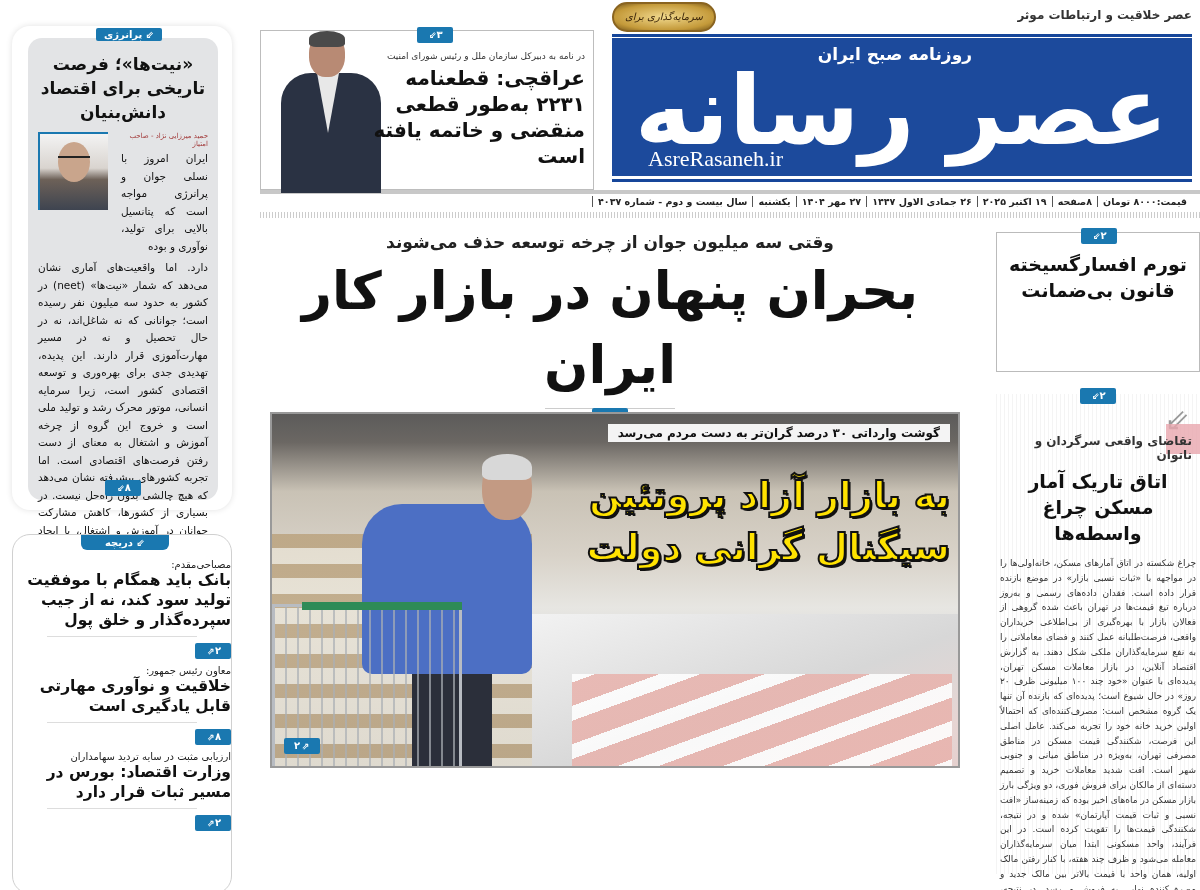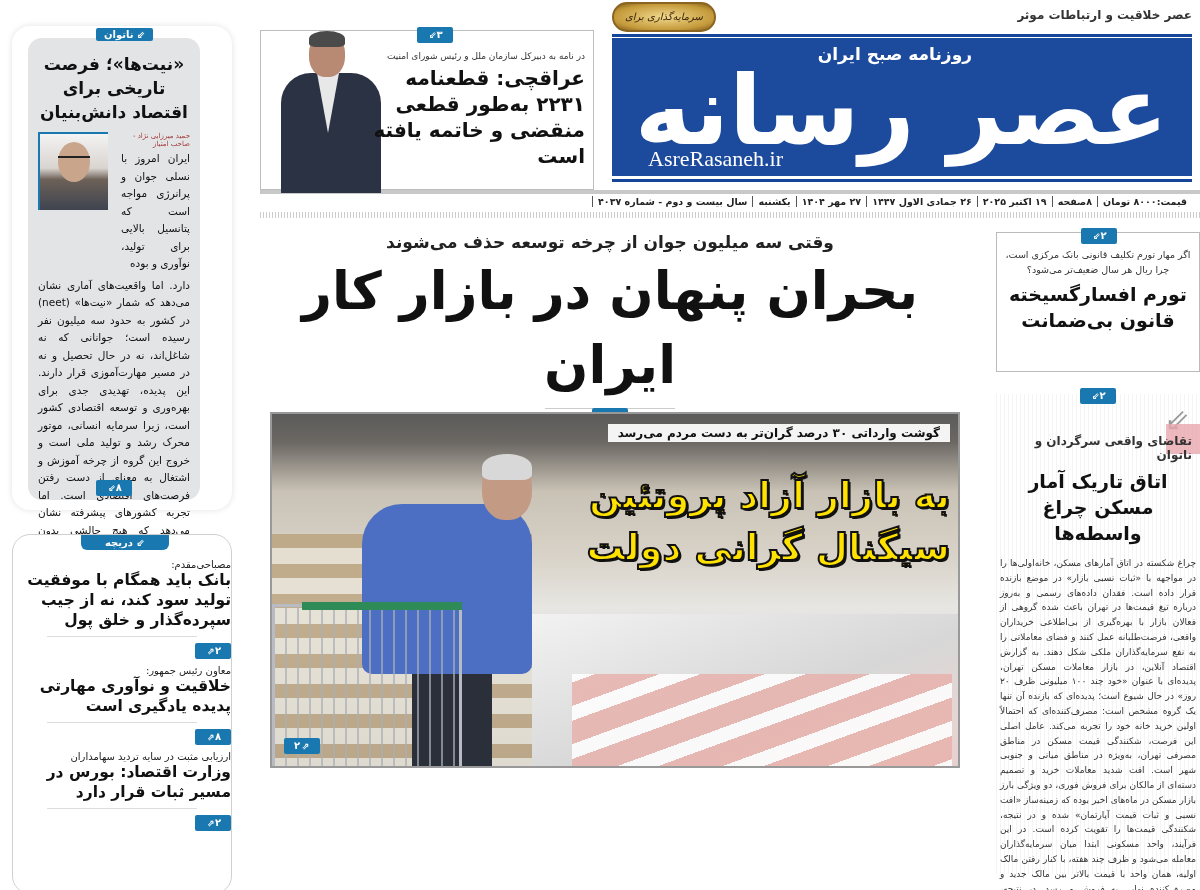"ناتوان" span { text: ناتوان -> پرانرژی }
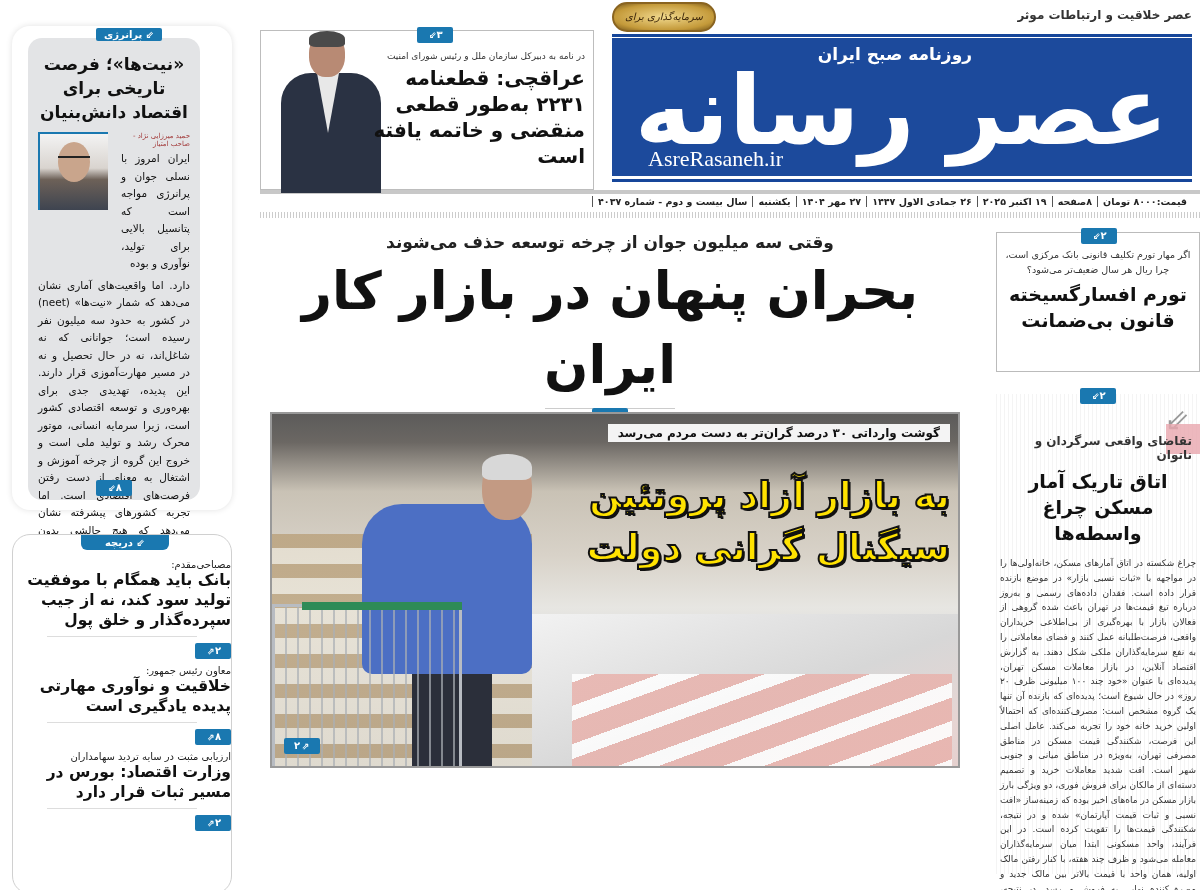"«نیت‌ها»؛ فرصت تاریخی برای اقتصاد" .editorial-inner { width: 172px -> 190px }
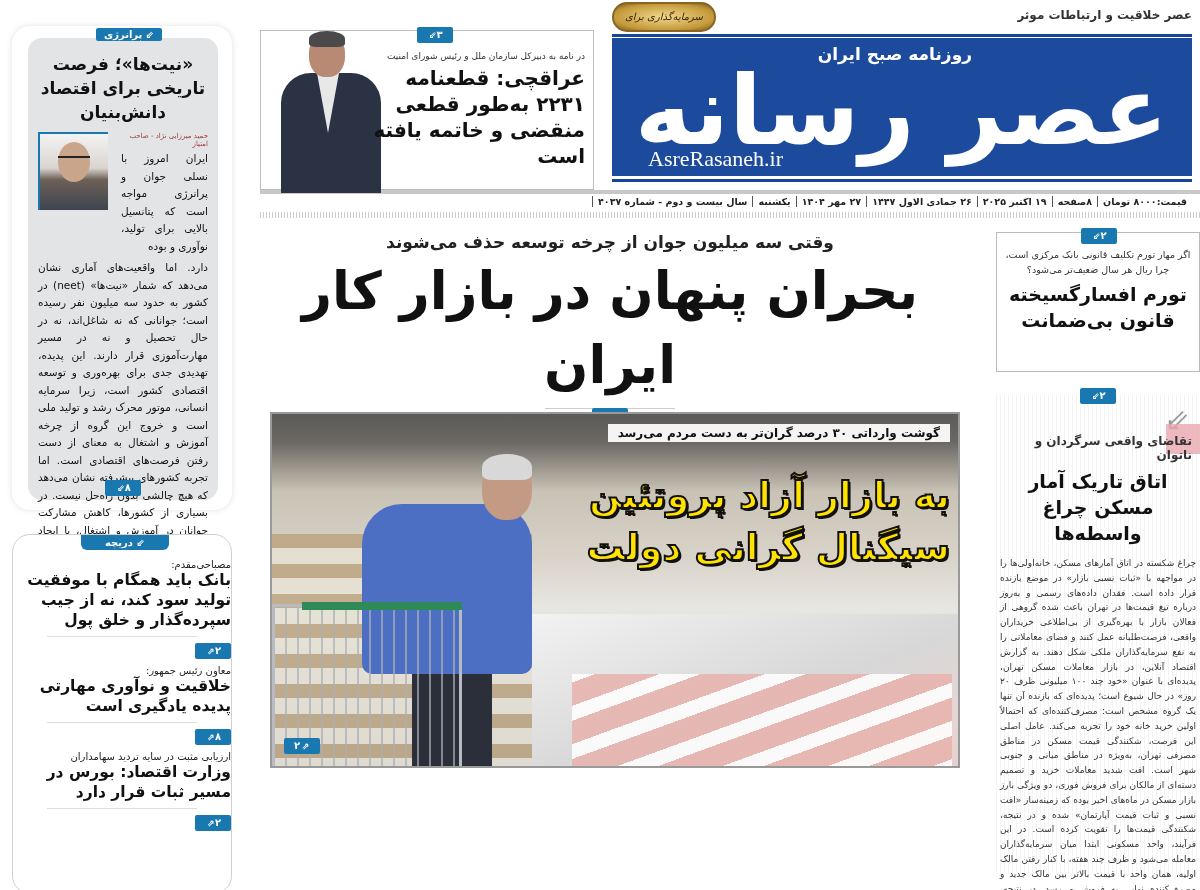"اگر مهار تورم تکلیف قانونی" div.infl-kicker { html: <div>اگر مهار تورم تکلیف قانونی بانک مرکزی است، چرا ریال هر سال ضعیف‌تر می‌شود؟</div> -> none }
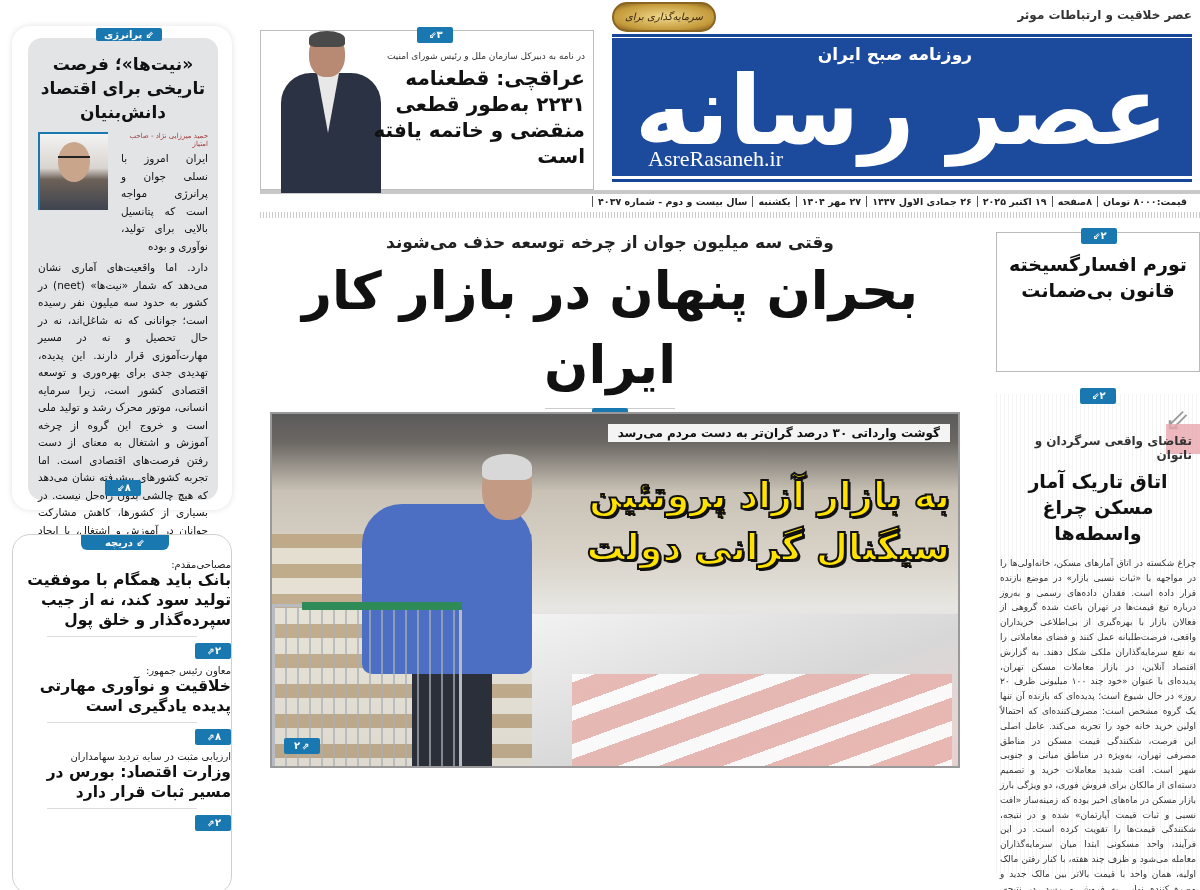"خلاقیت و نوآوری مهارتی پدیده" div.win-title { text: پدیده -> قابل }
